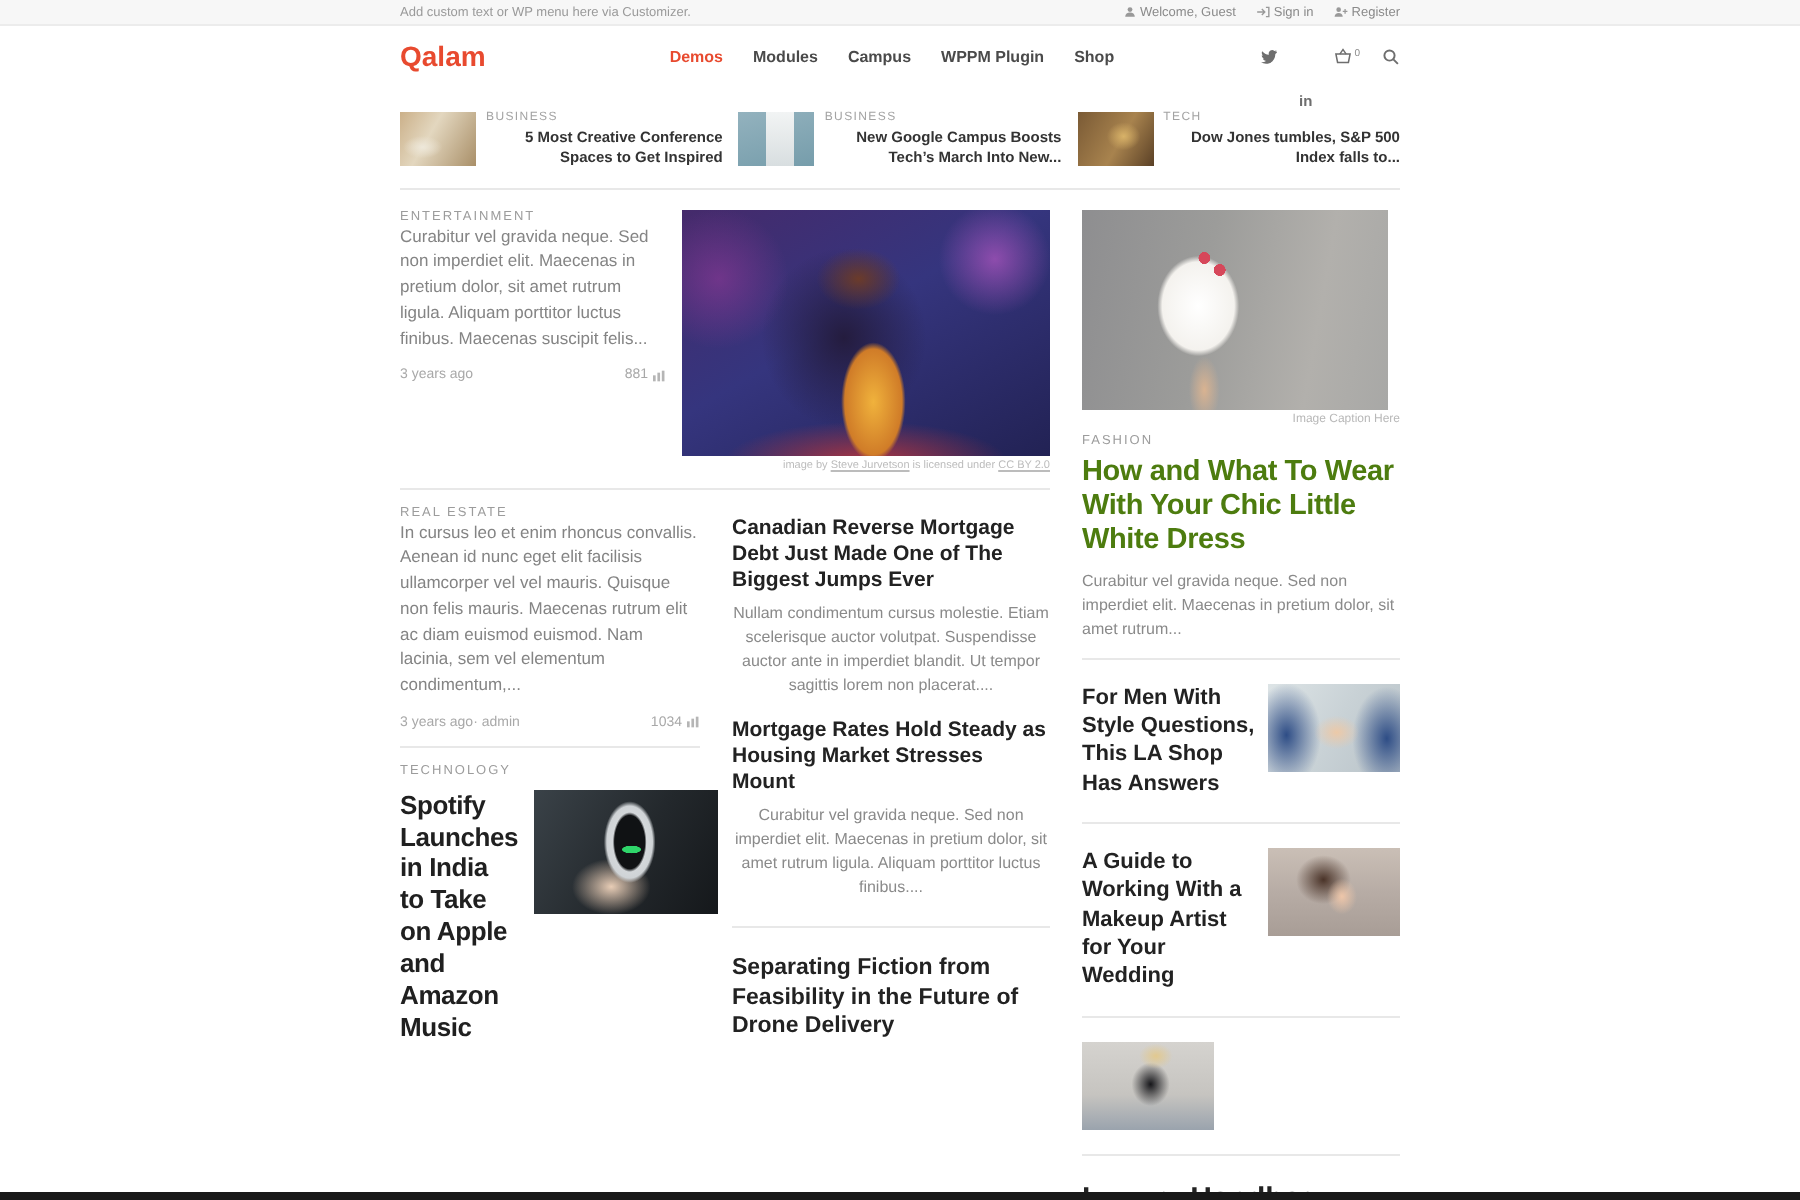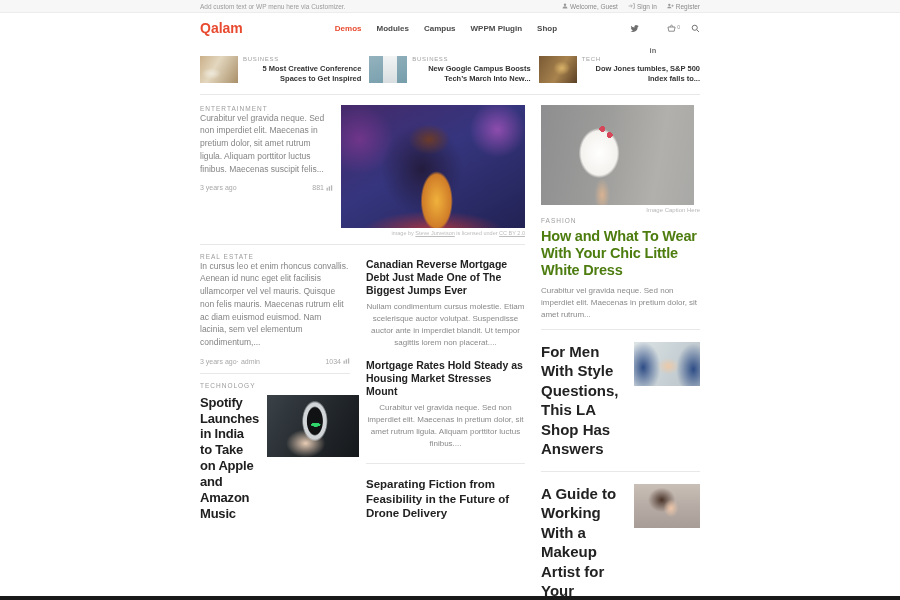"For Men With Style Questions," .mini-title { font-size: 15px -> 11px }
